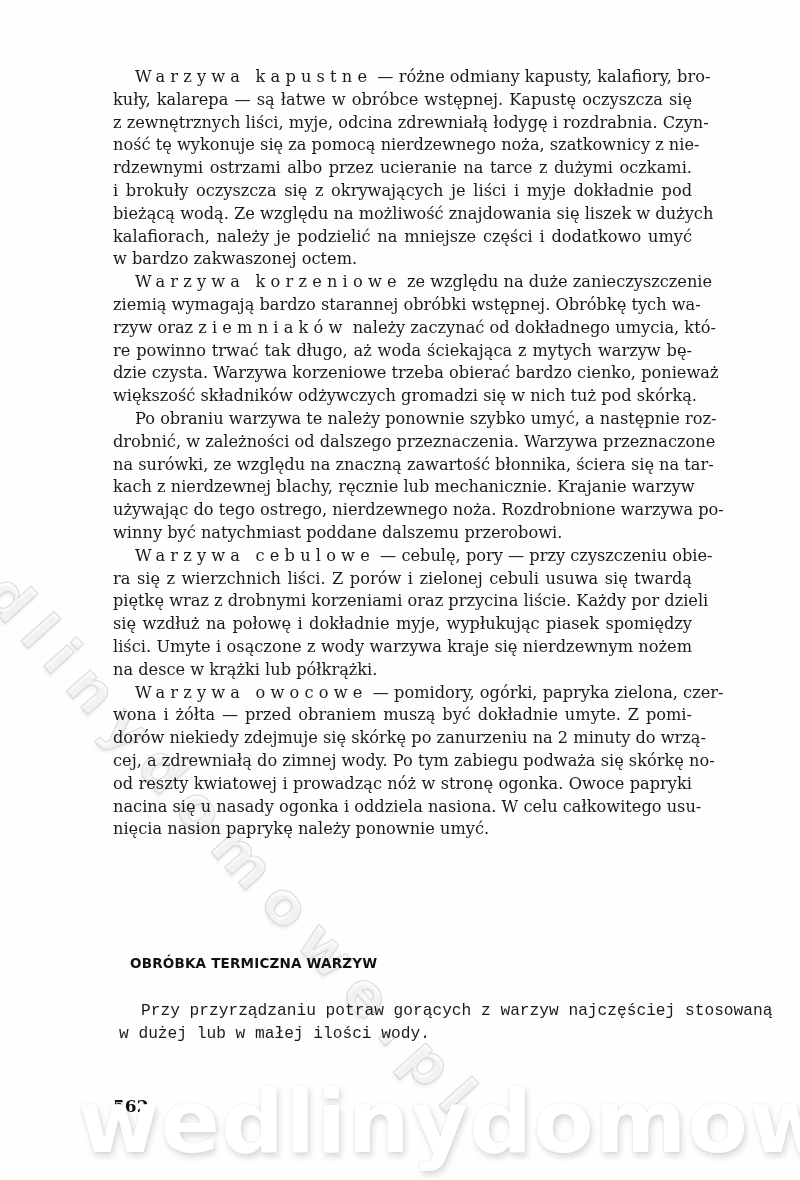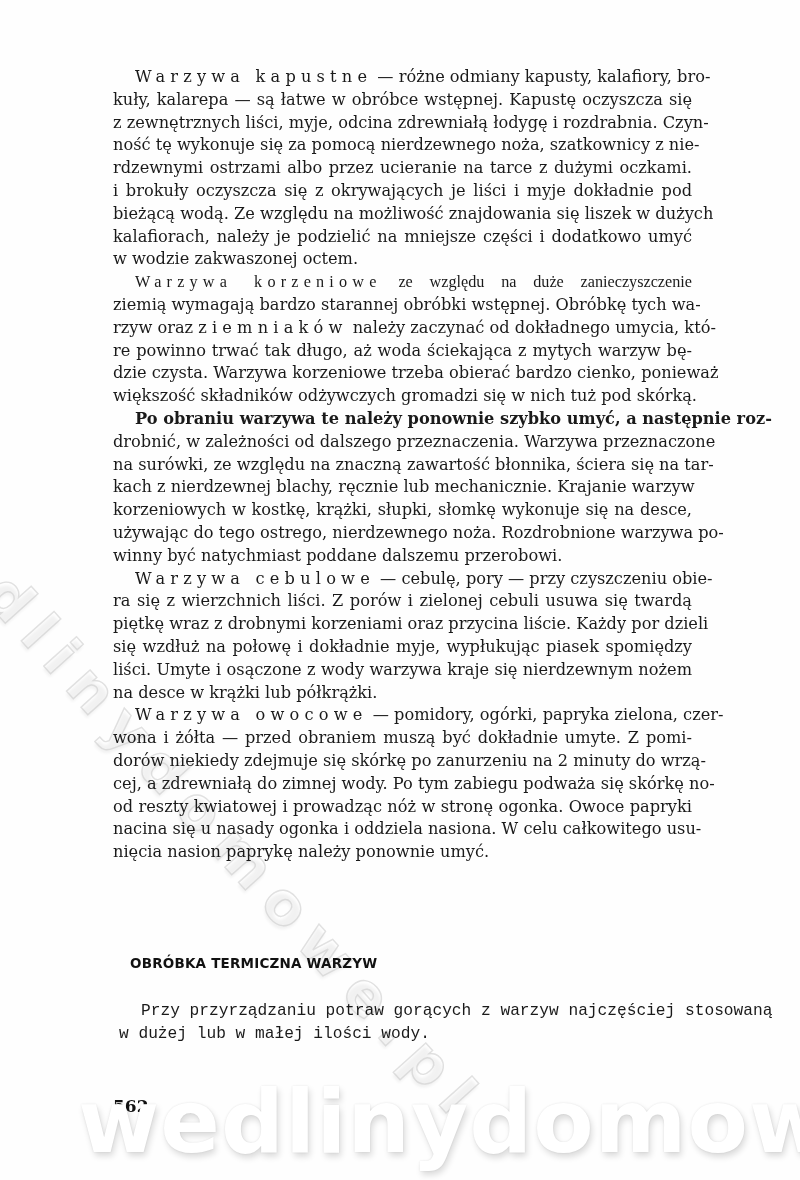"w wodzie zakwaszonej octem." span { text: wodzie -> bardzo }
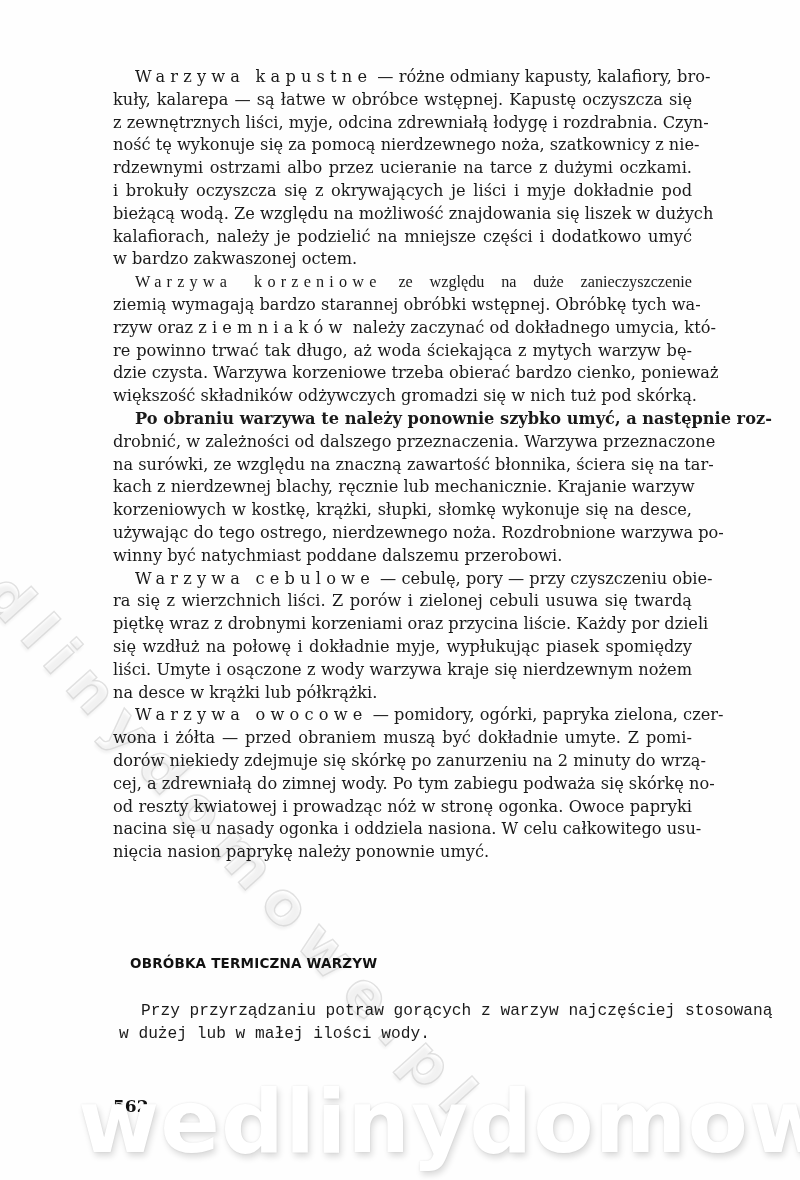"Warzywa korzeniowe ze względu na" span.line { font-family: Liberation Serif, serif -> none }
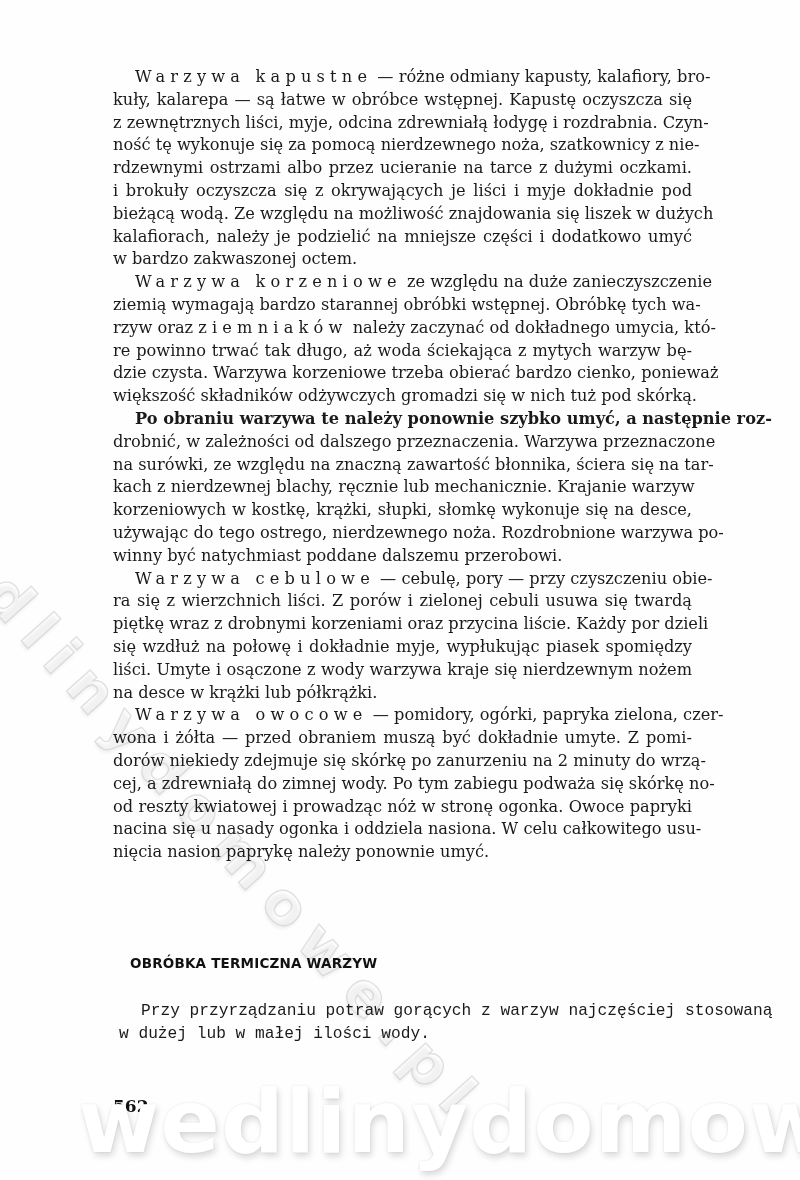"Po obraniu warzywa te należy" span.line { font-weight: bold -> none }
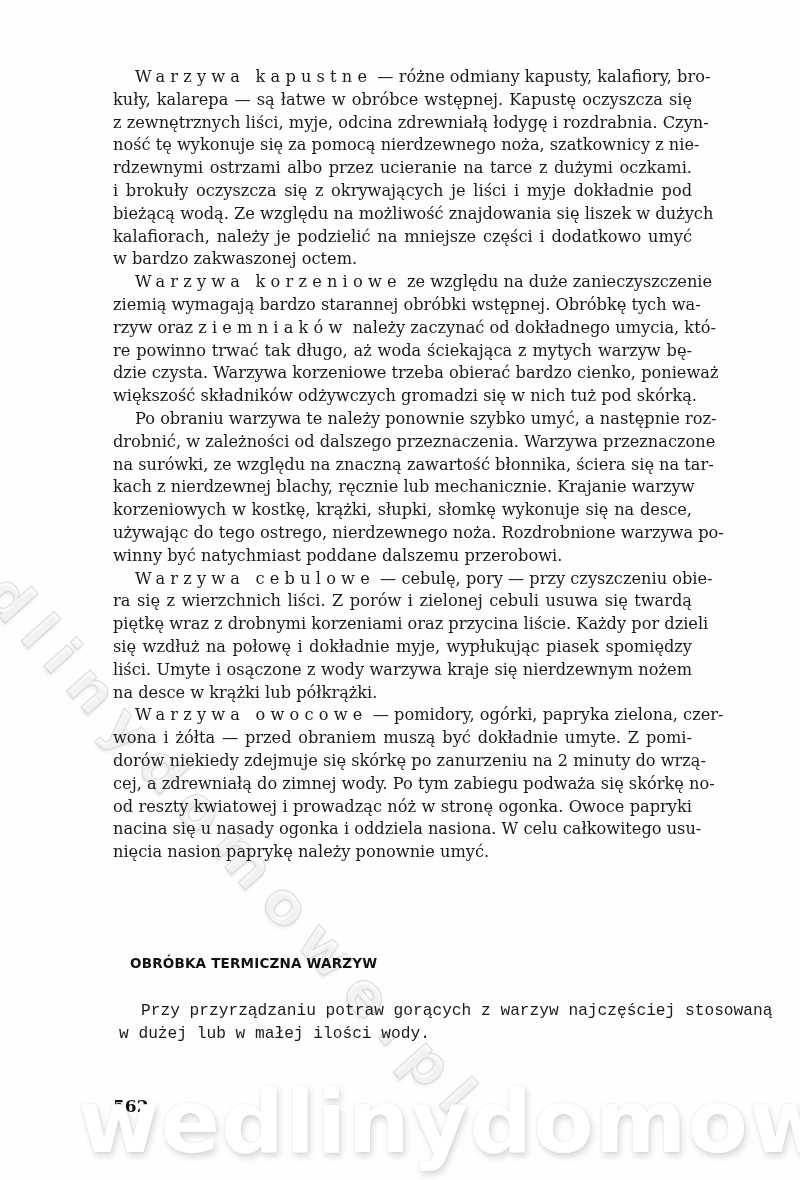"korzeniowych w kostkę, krążki, słupki," span.line { html: <span><span>korzeniowych w kostkę, krążki, słupki, słomkę wykonuje się na desce,</span></span> -> none }
